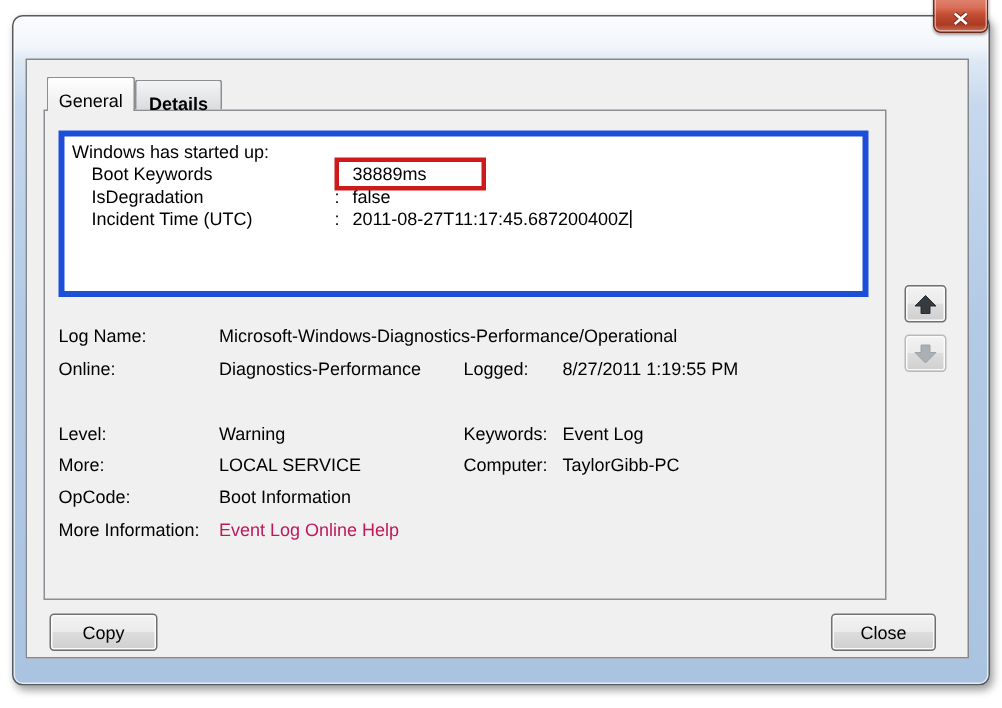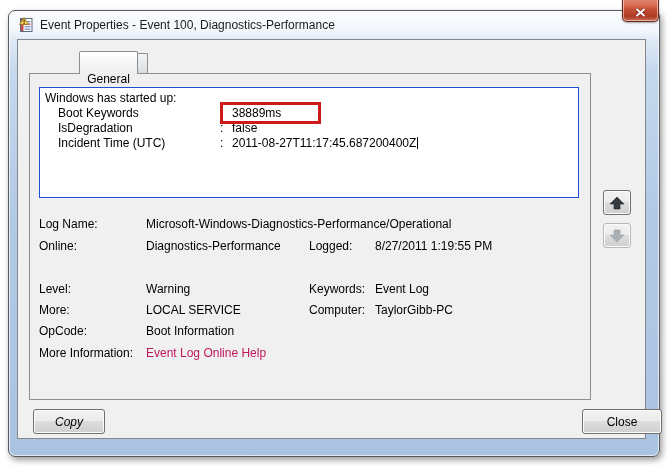"Event Properties - Event 100," div.titlebar { html: <div> <svg> <rect></rect> <rect></rect> <rect></rect> <rect></rect> <rect></rect> <rect></rect> <polygon></polygon> <rect></rect> <rect></rect> </svg> <span>Event Properties - Event 100, Diagnostics-Performance</span> </div> -> none }
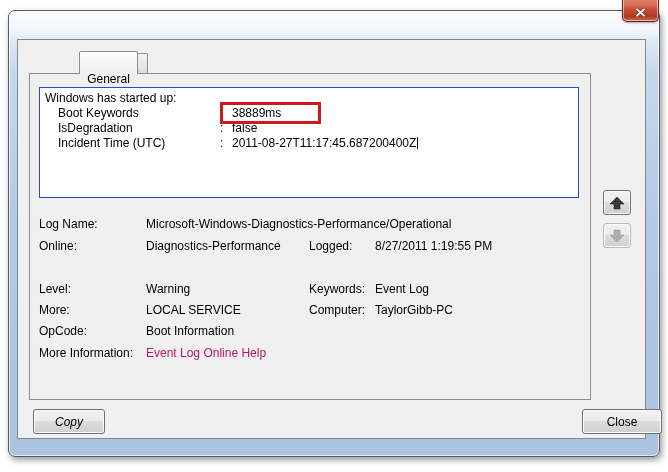"General" .tab-general { margin-left: 48px -> none; padding-top: 20px -> 8px }
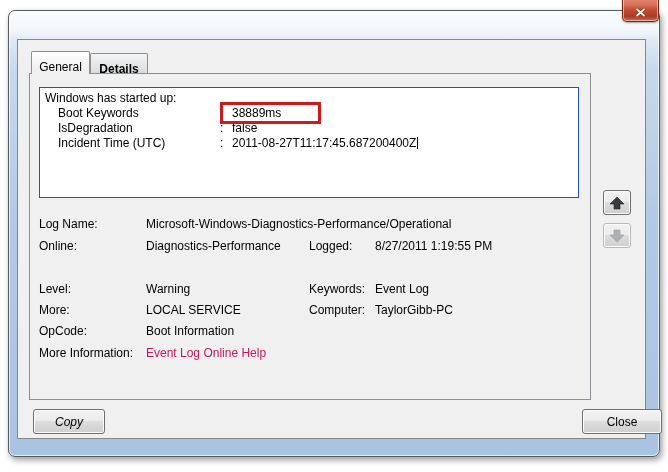"Windows has started up:" .descbox { border: 1px solid #1d4ed8 -> 4px solid #1d4ed8 }
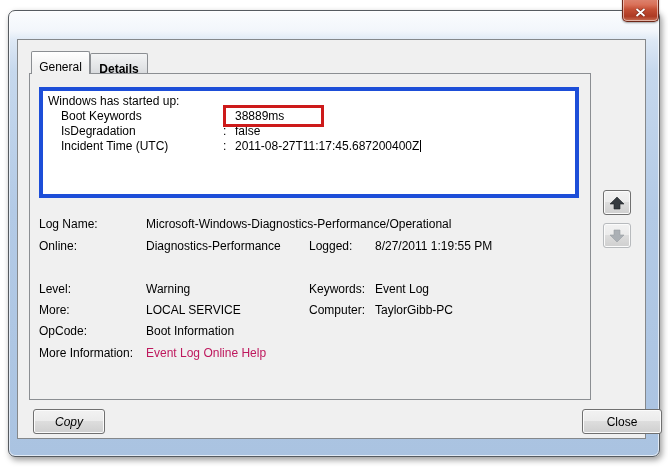"Copy" .btn-copy { font-style: italic -> none }
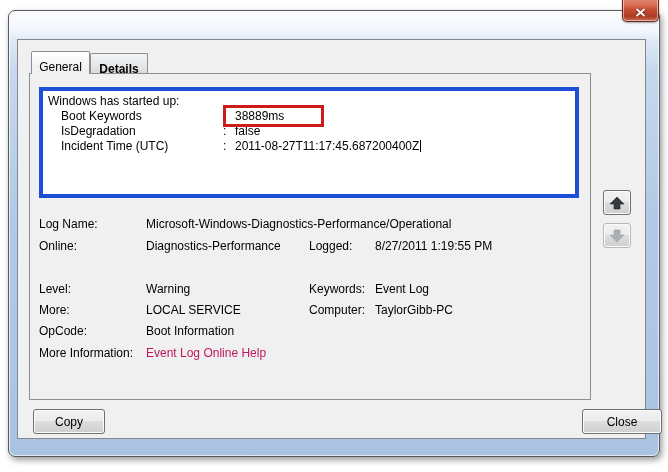"Close" .btn-close2 { left: 564px -> 536px; width: 80px -> 70px }
